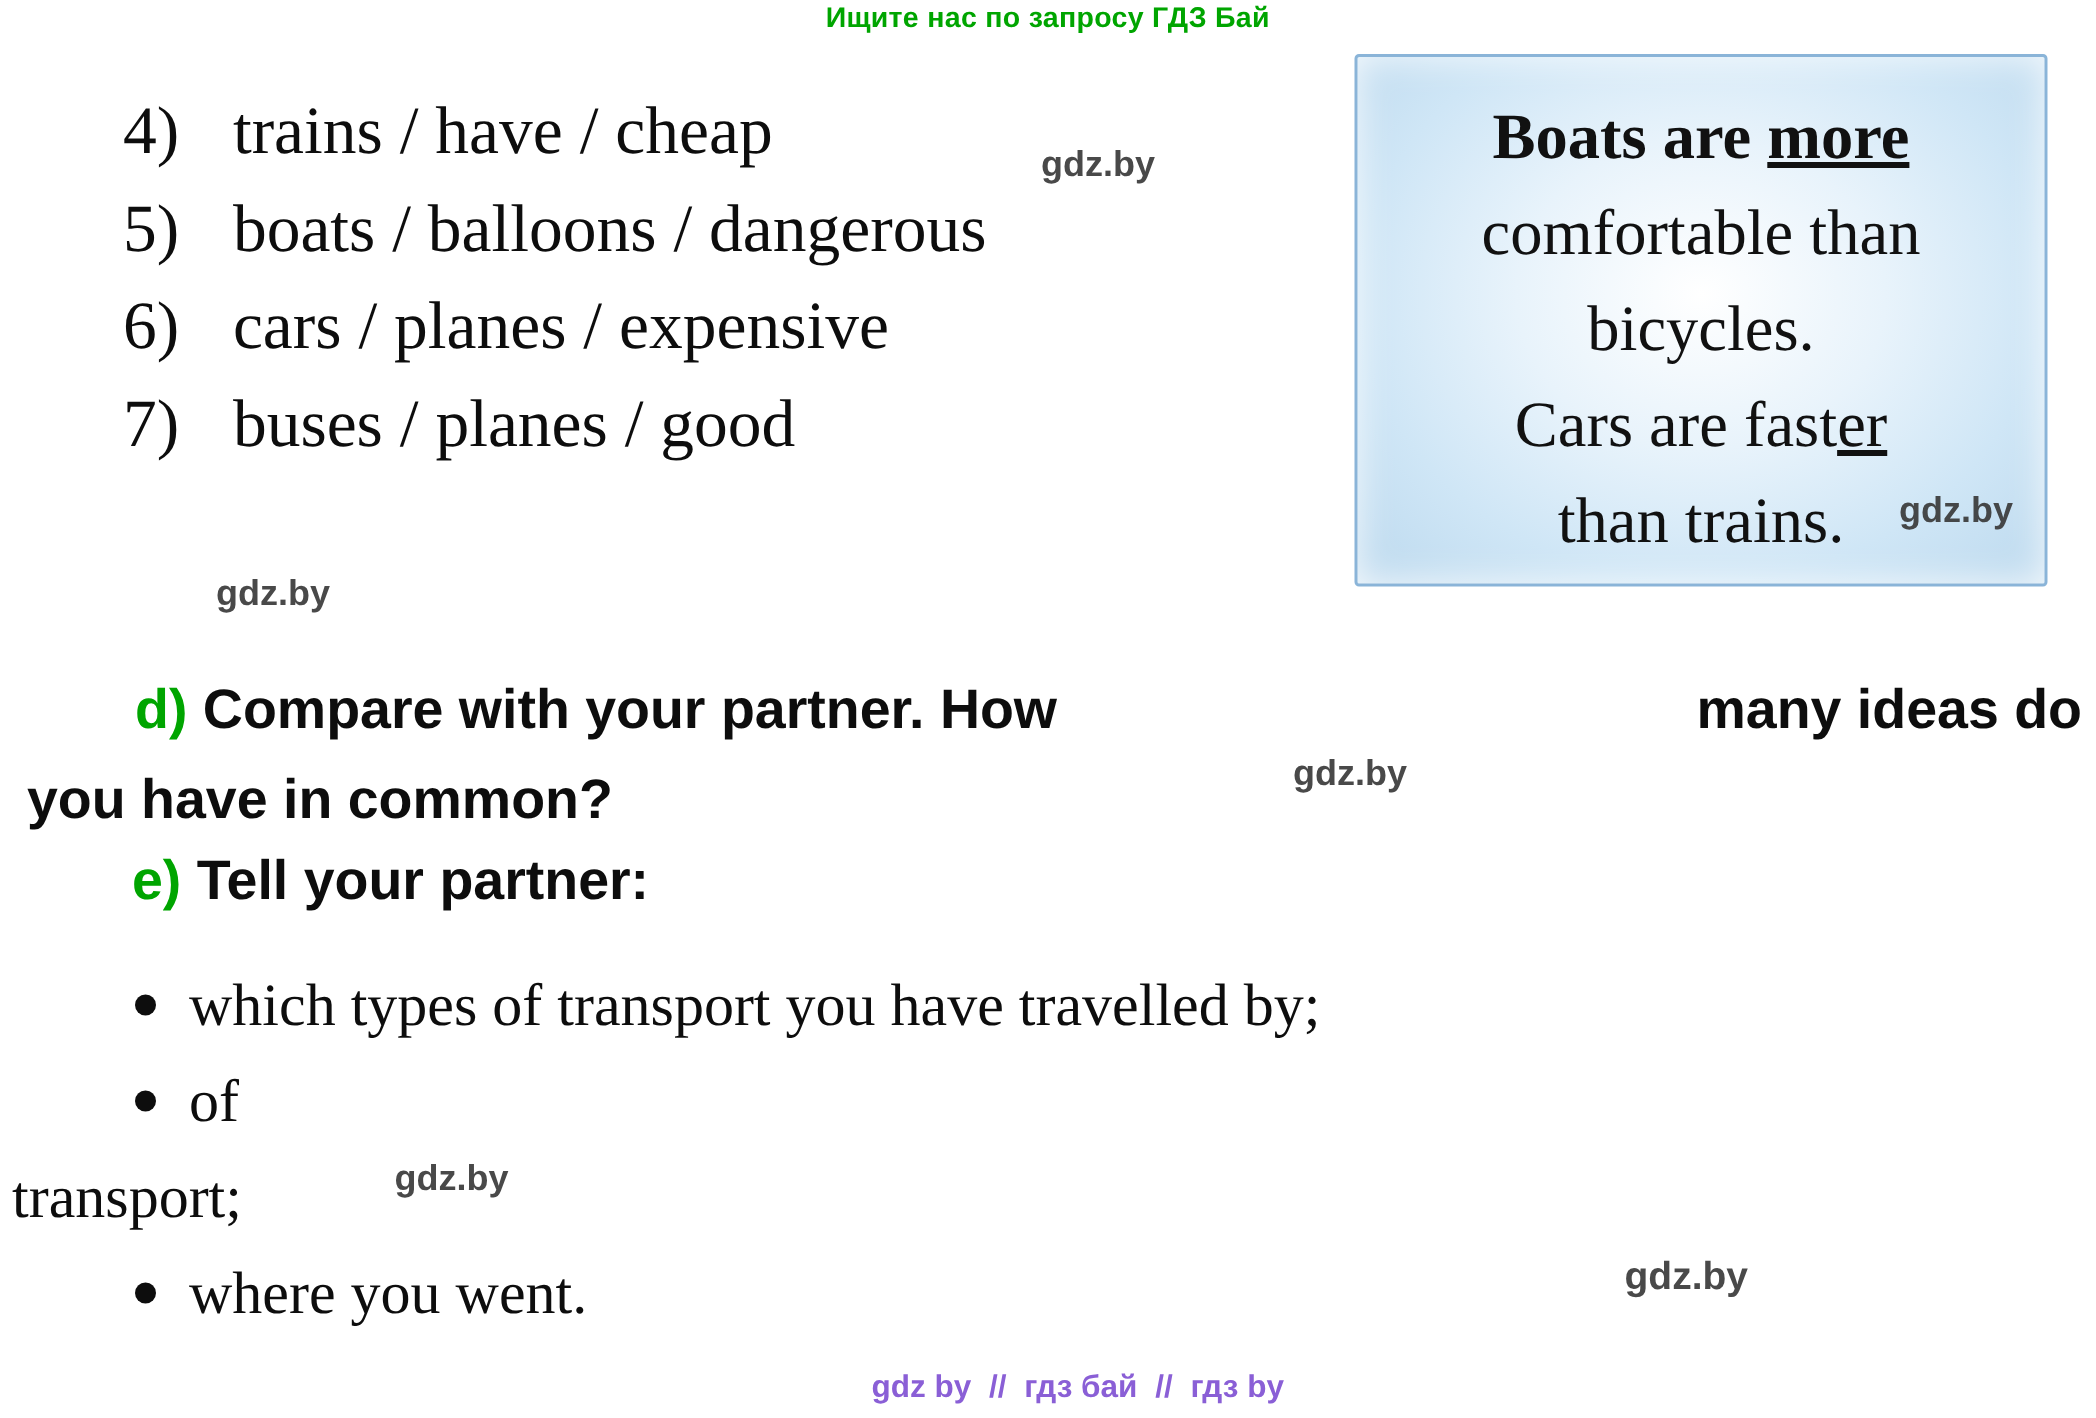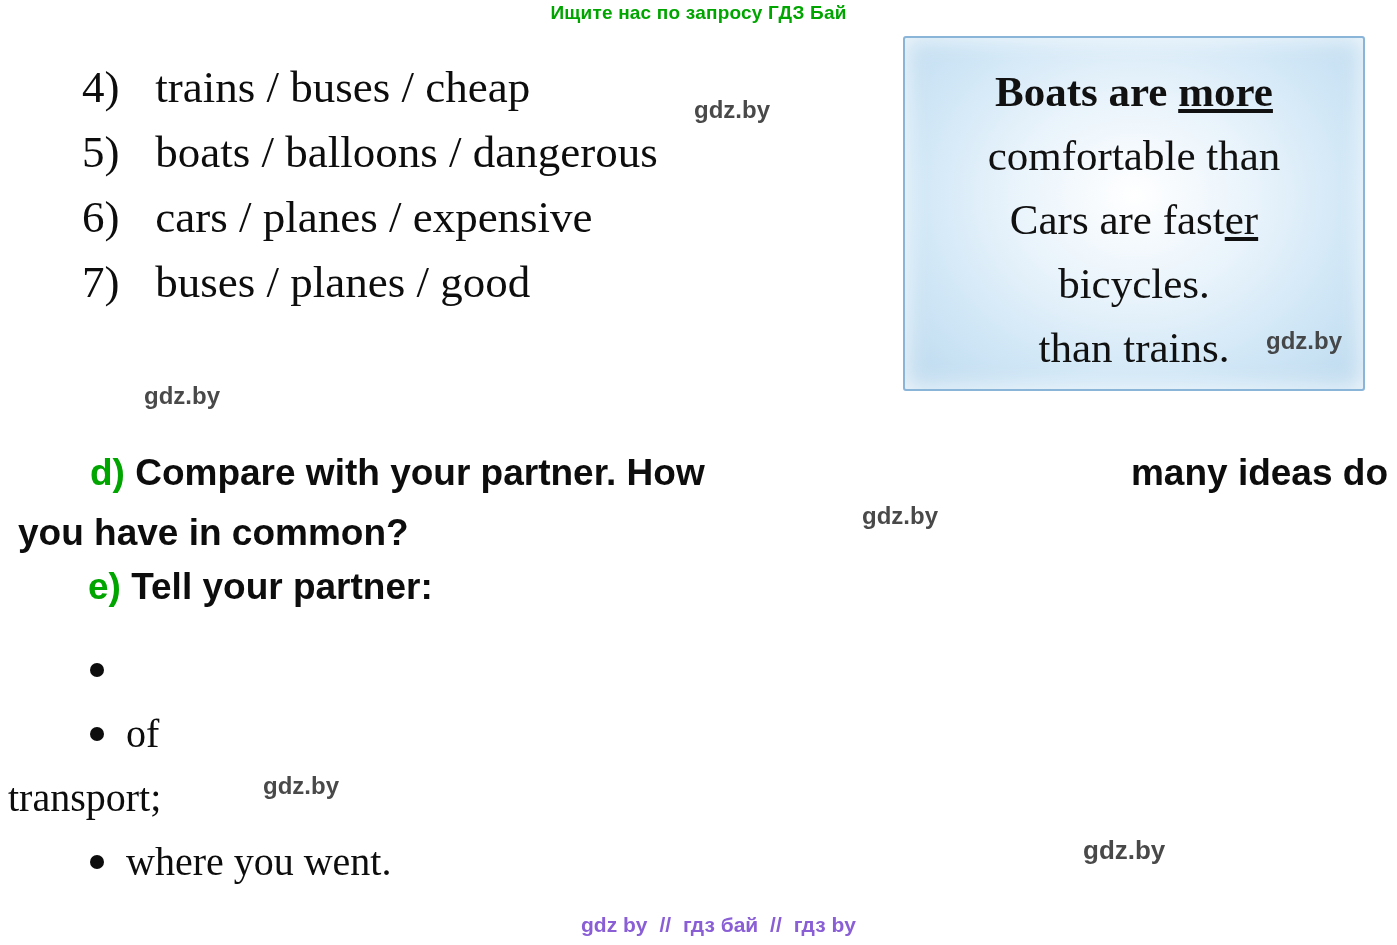"trains / buses / cheap" span { text: buses -> have }
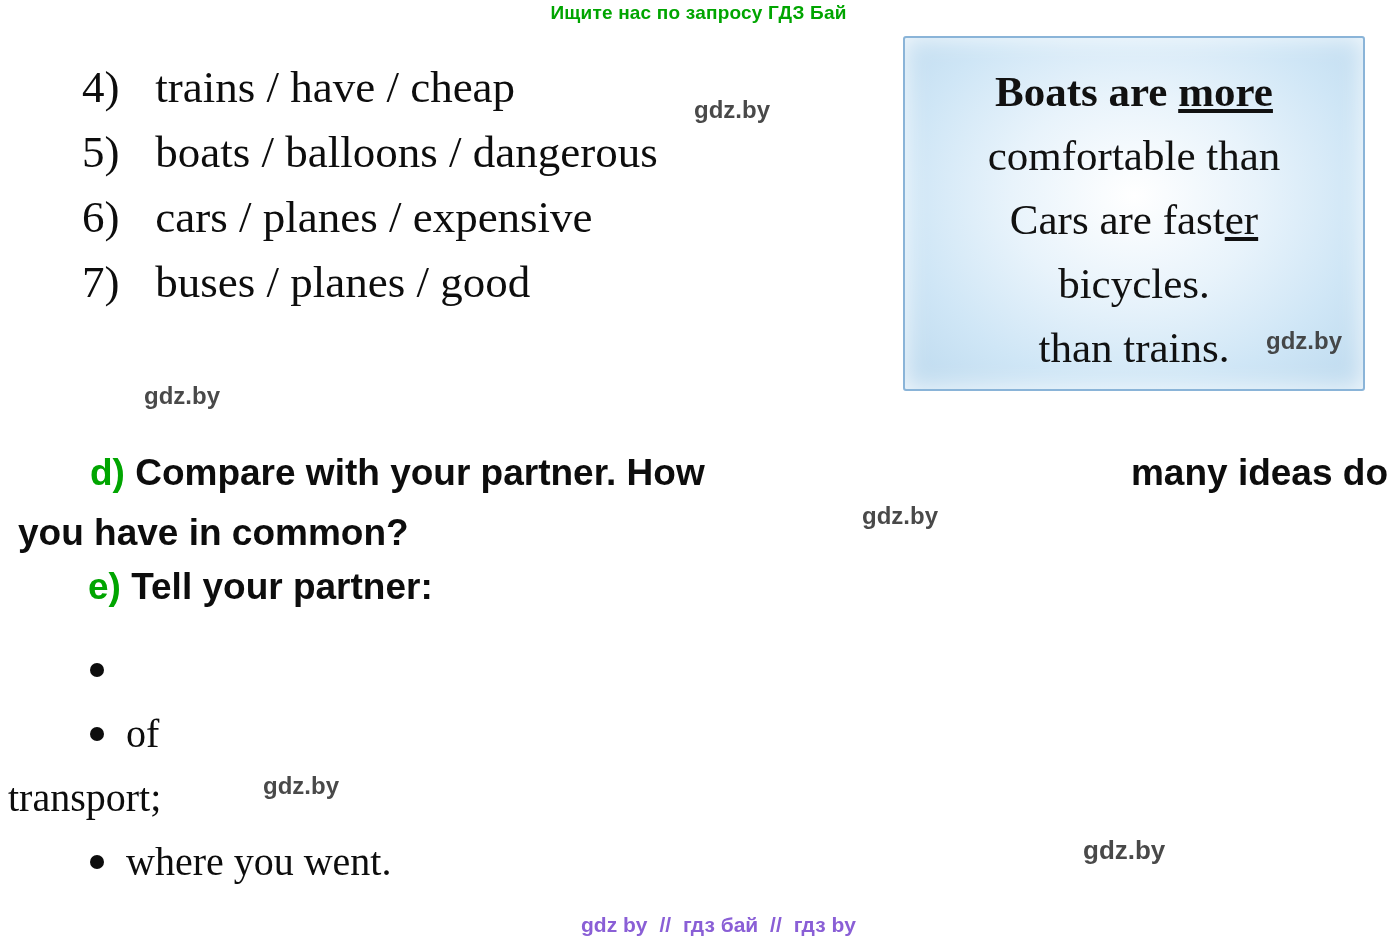"Cars are faster" div.line { order: before "bicycles." -> after "bicycles." }
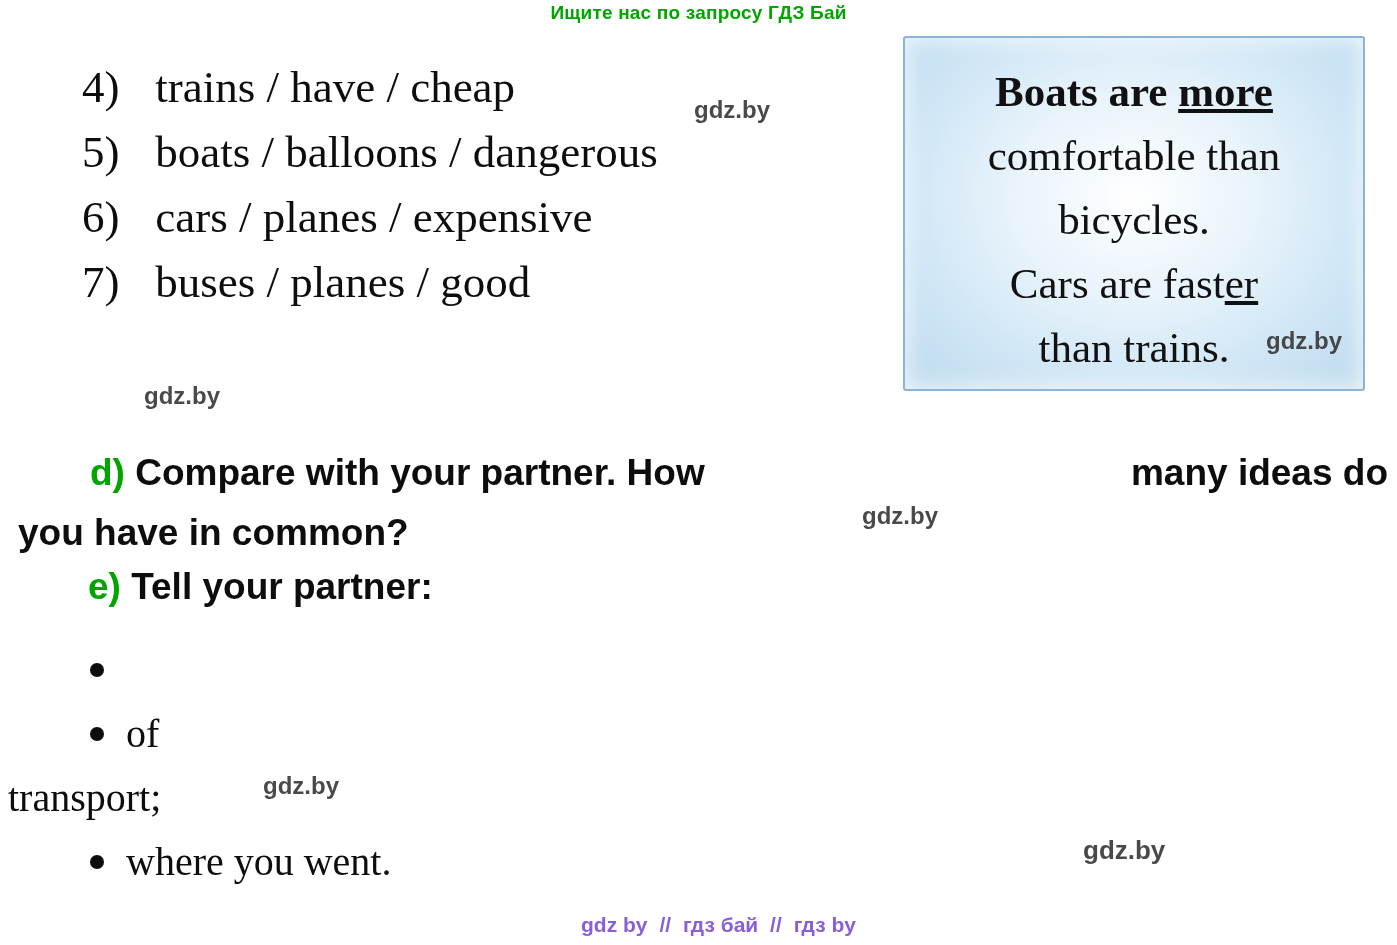"which types of transport you" span { html: none -> <span>which types of transport you have travelled by;</span> }
